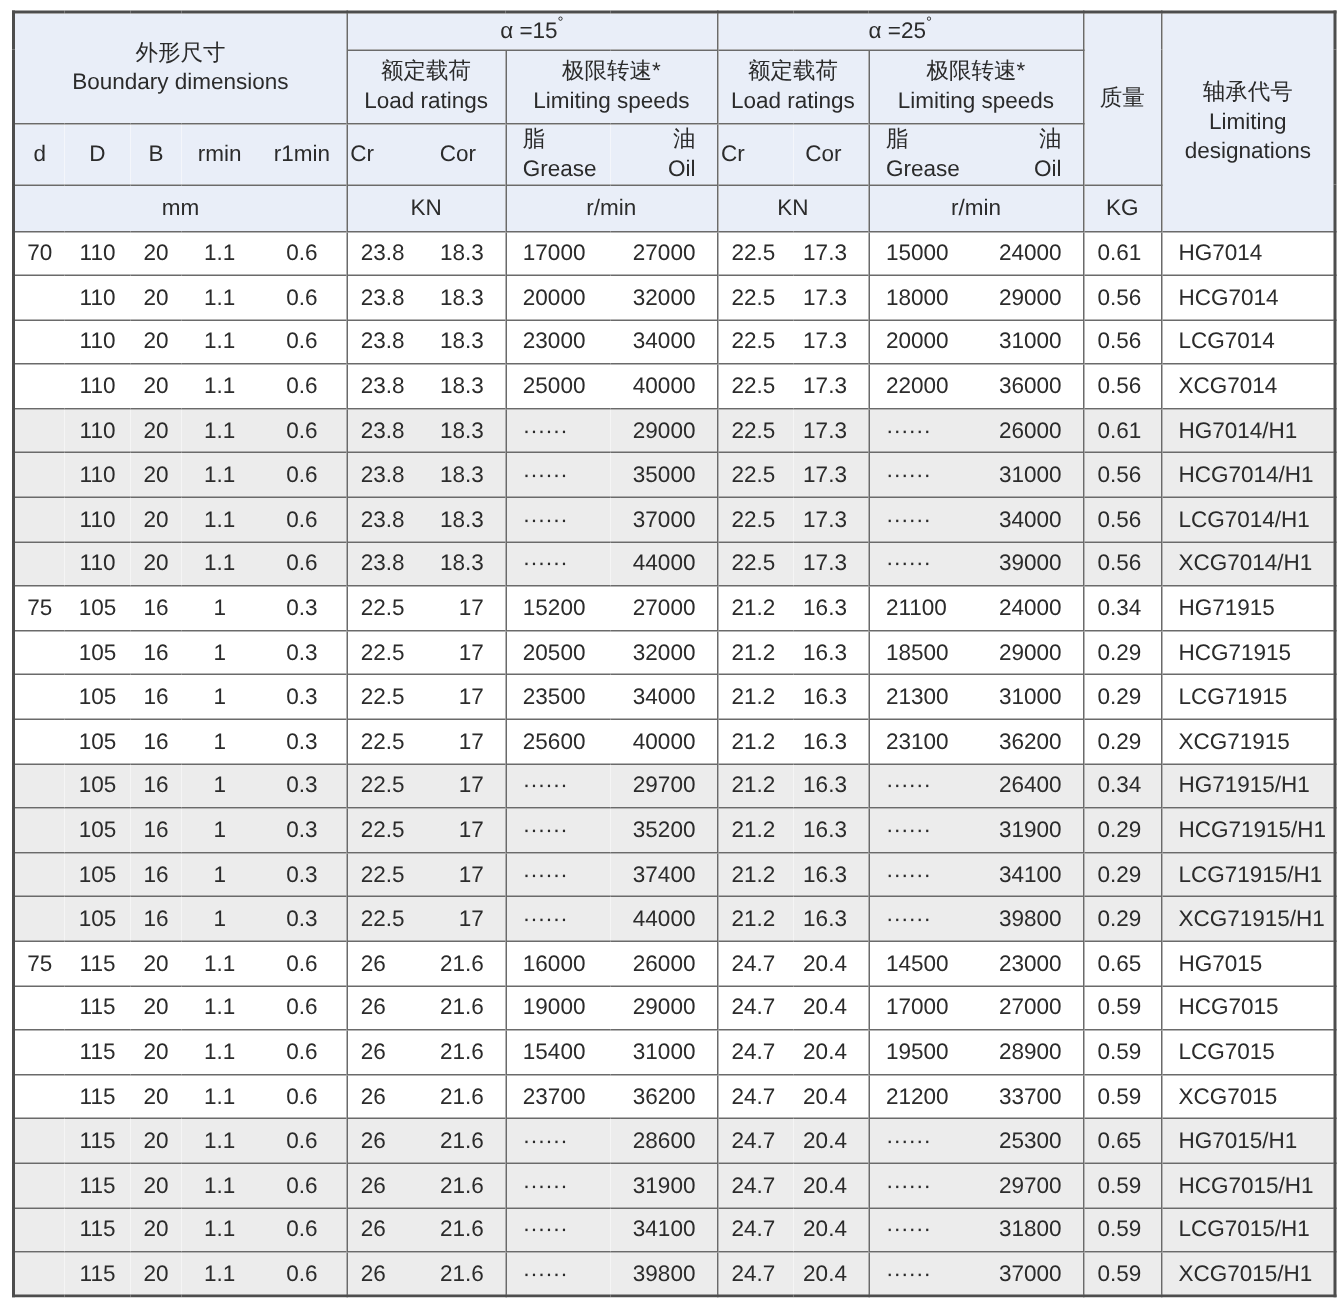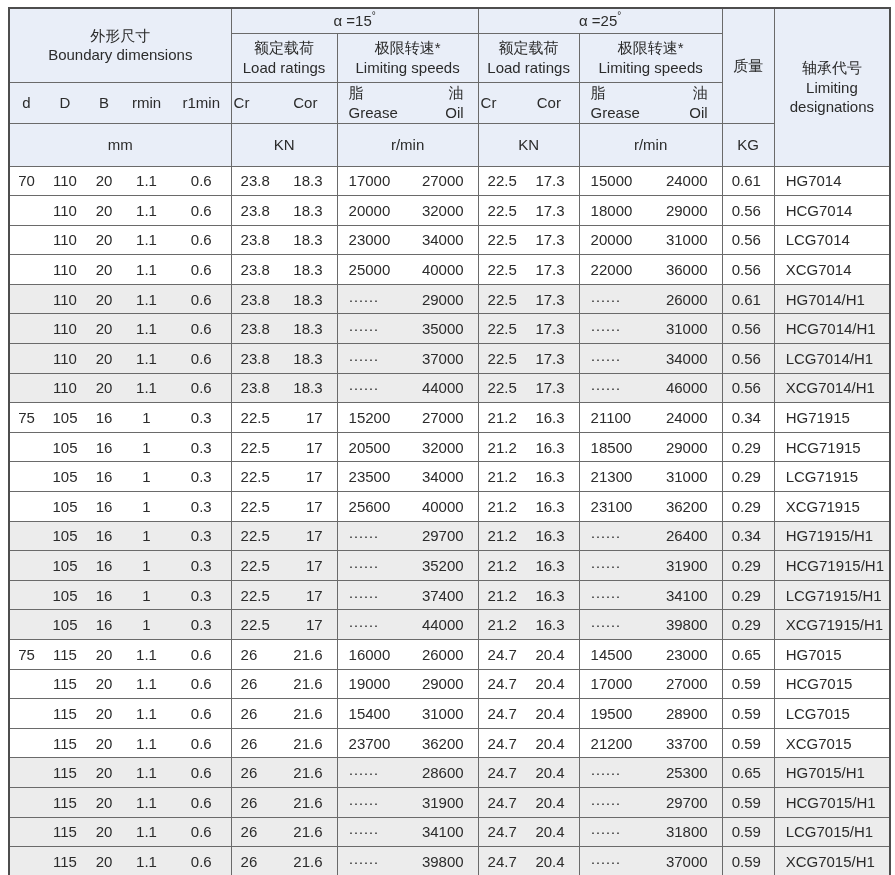"mm" tr.h4 th { height: 43px -> 31px }
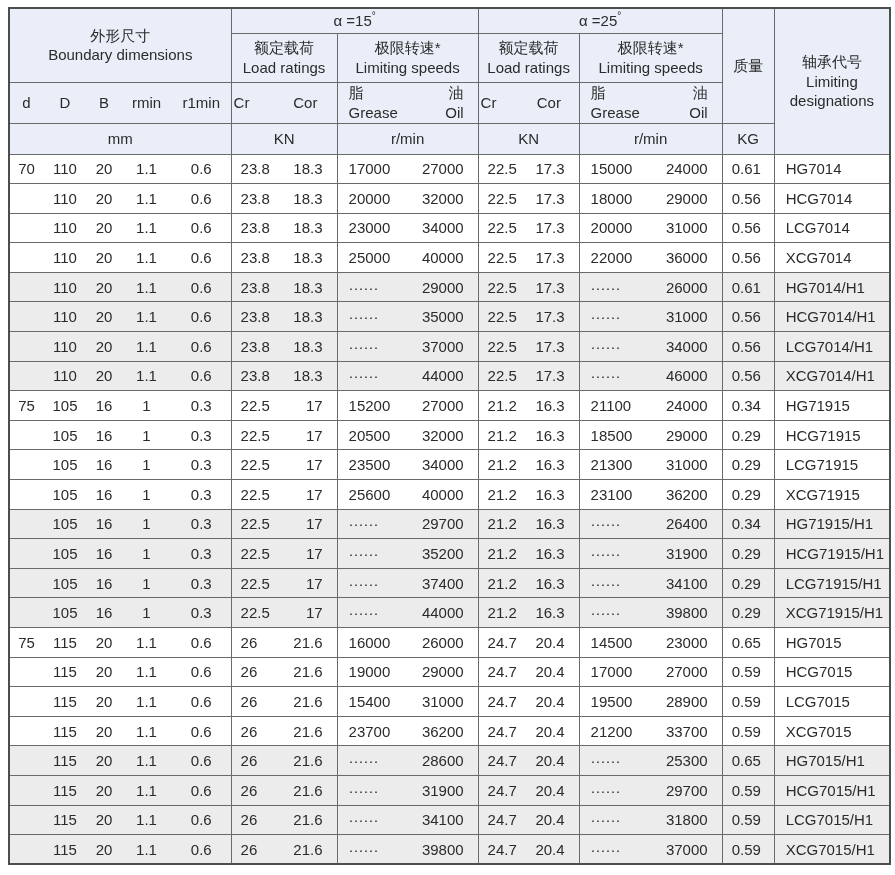"46000" td.pr2 { text: 46000 -> 39000 }
